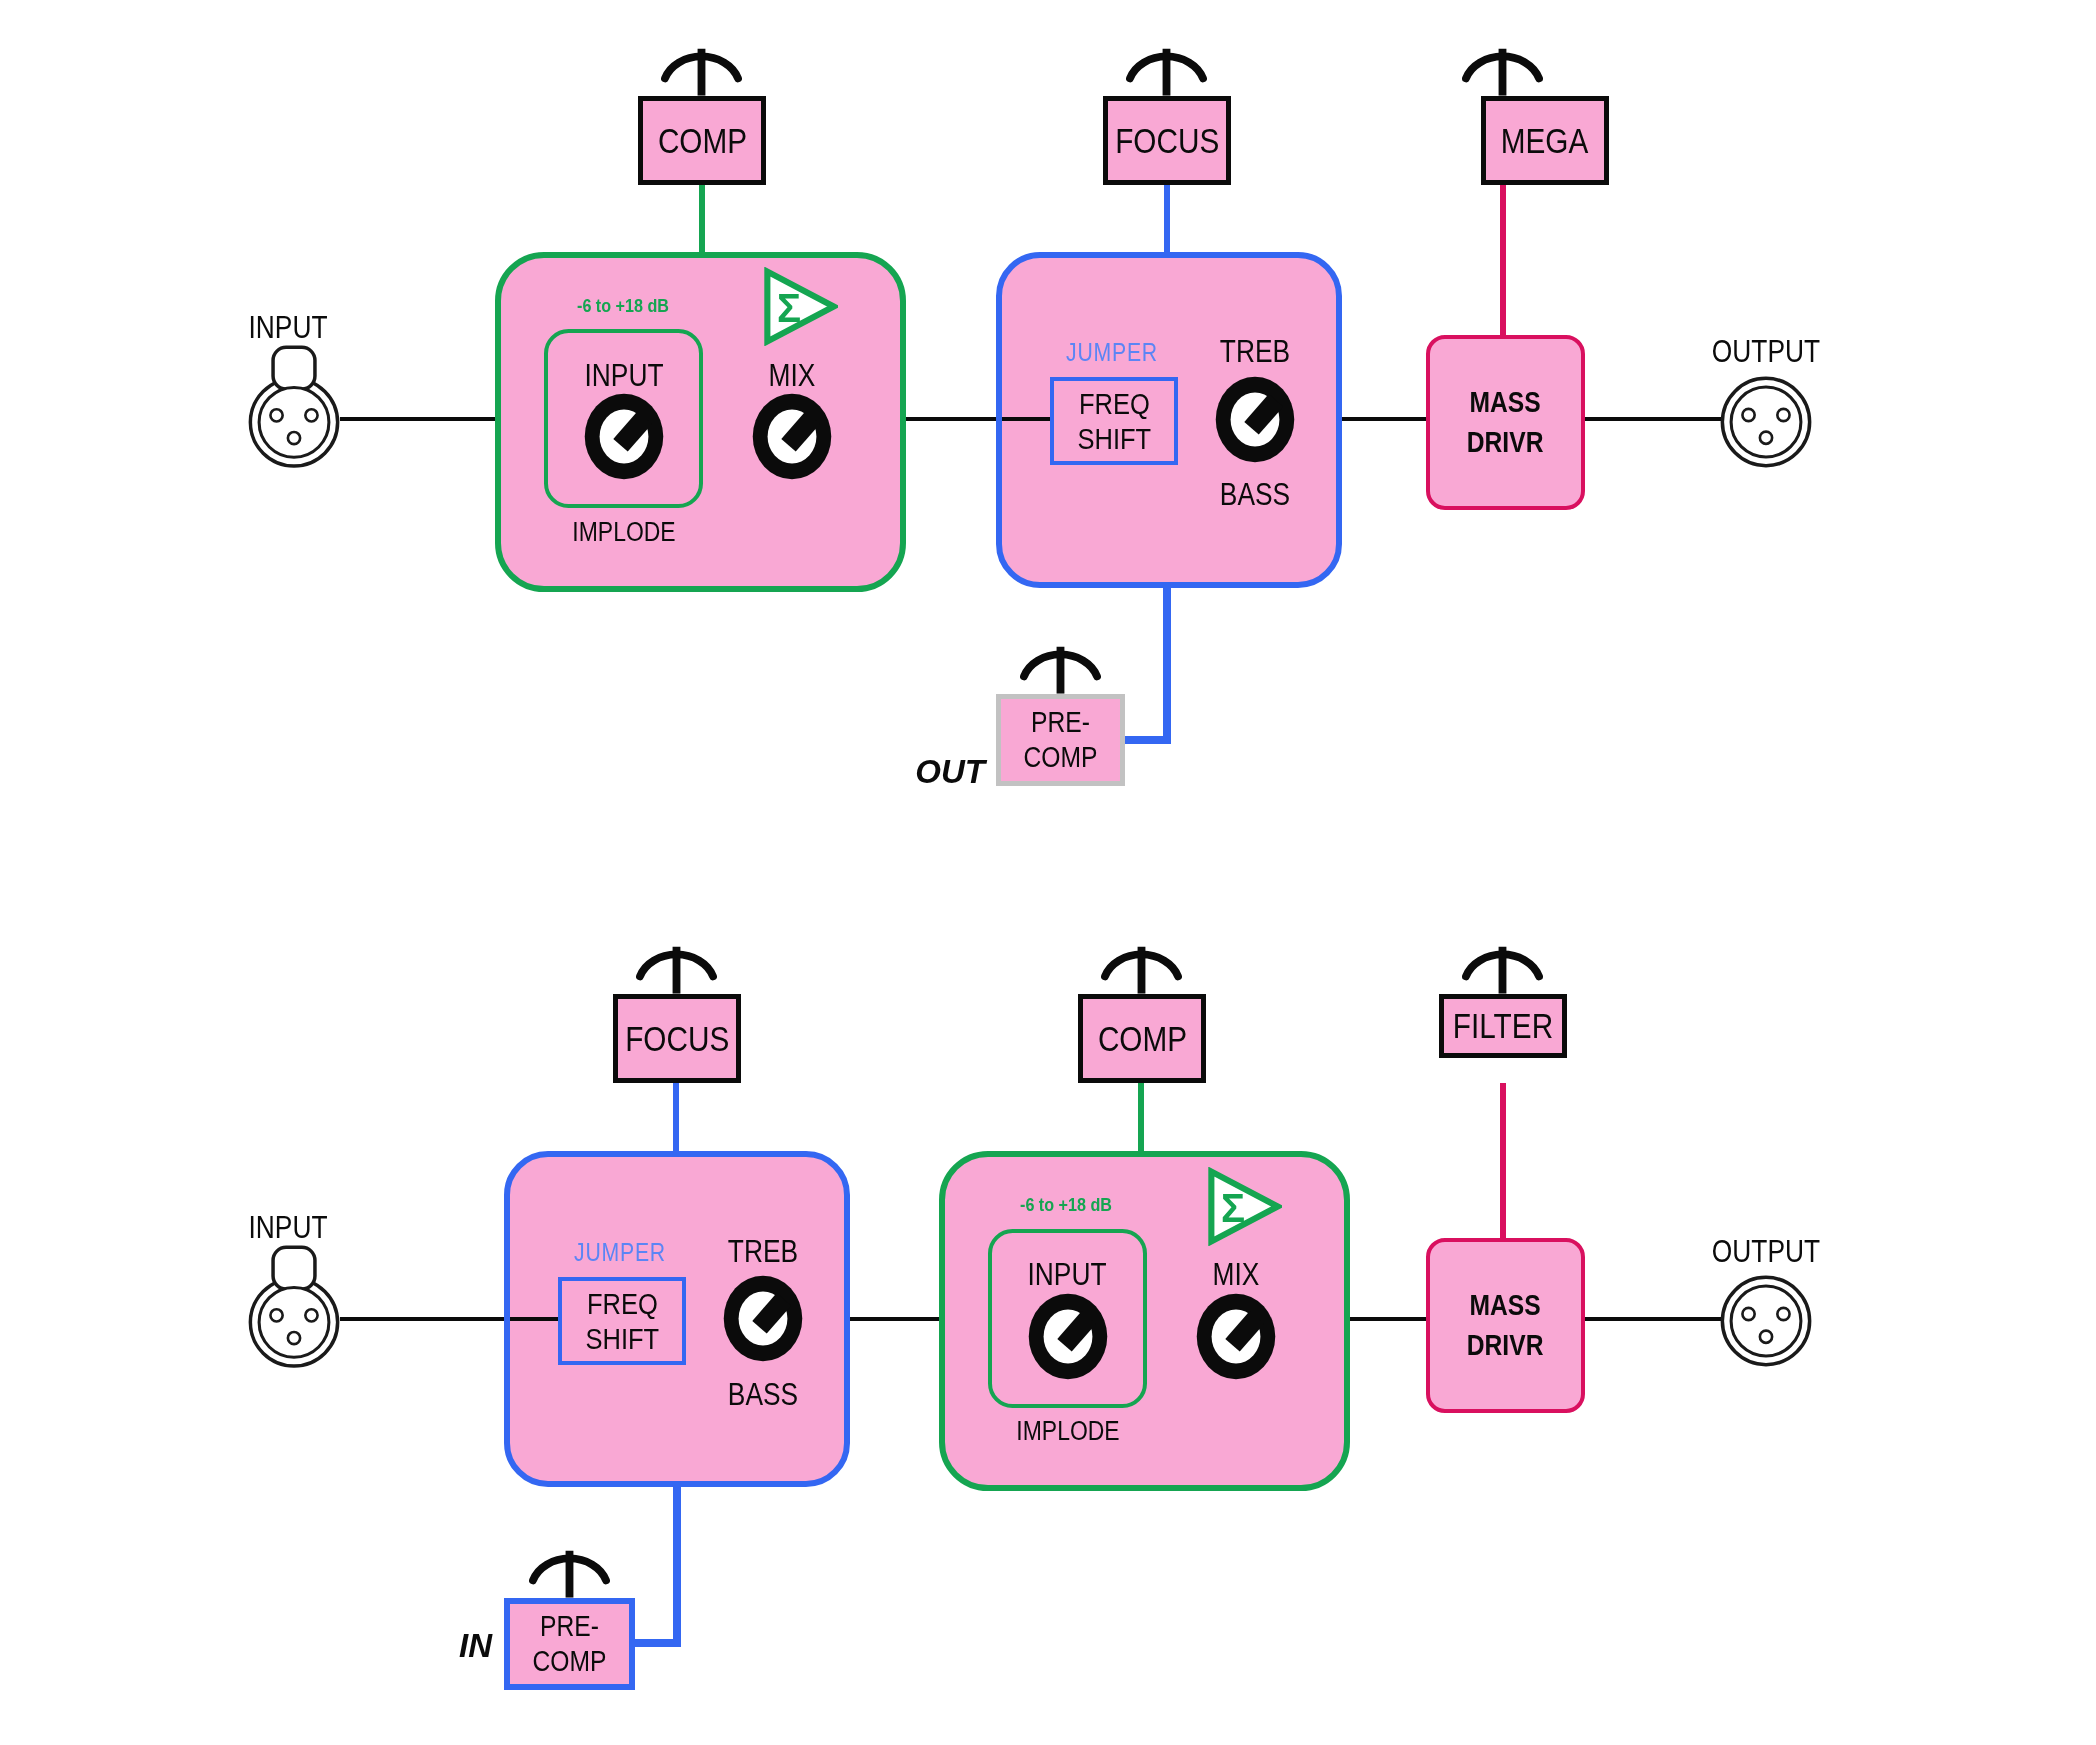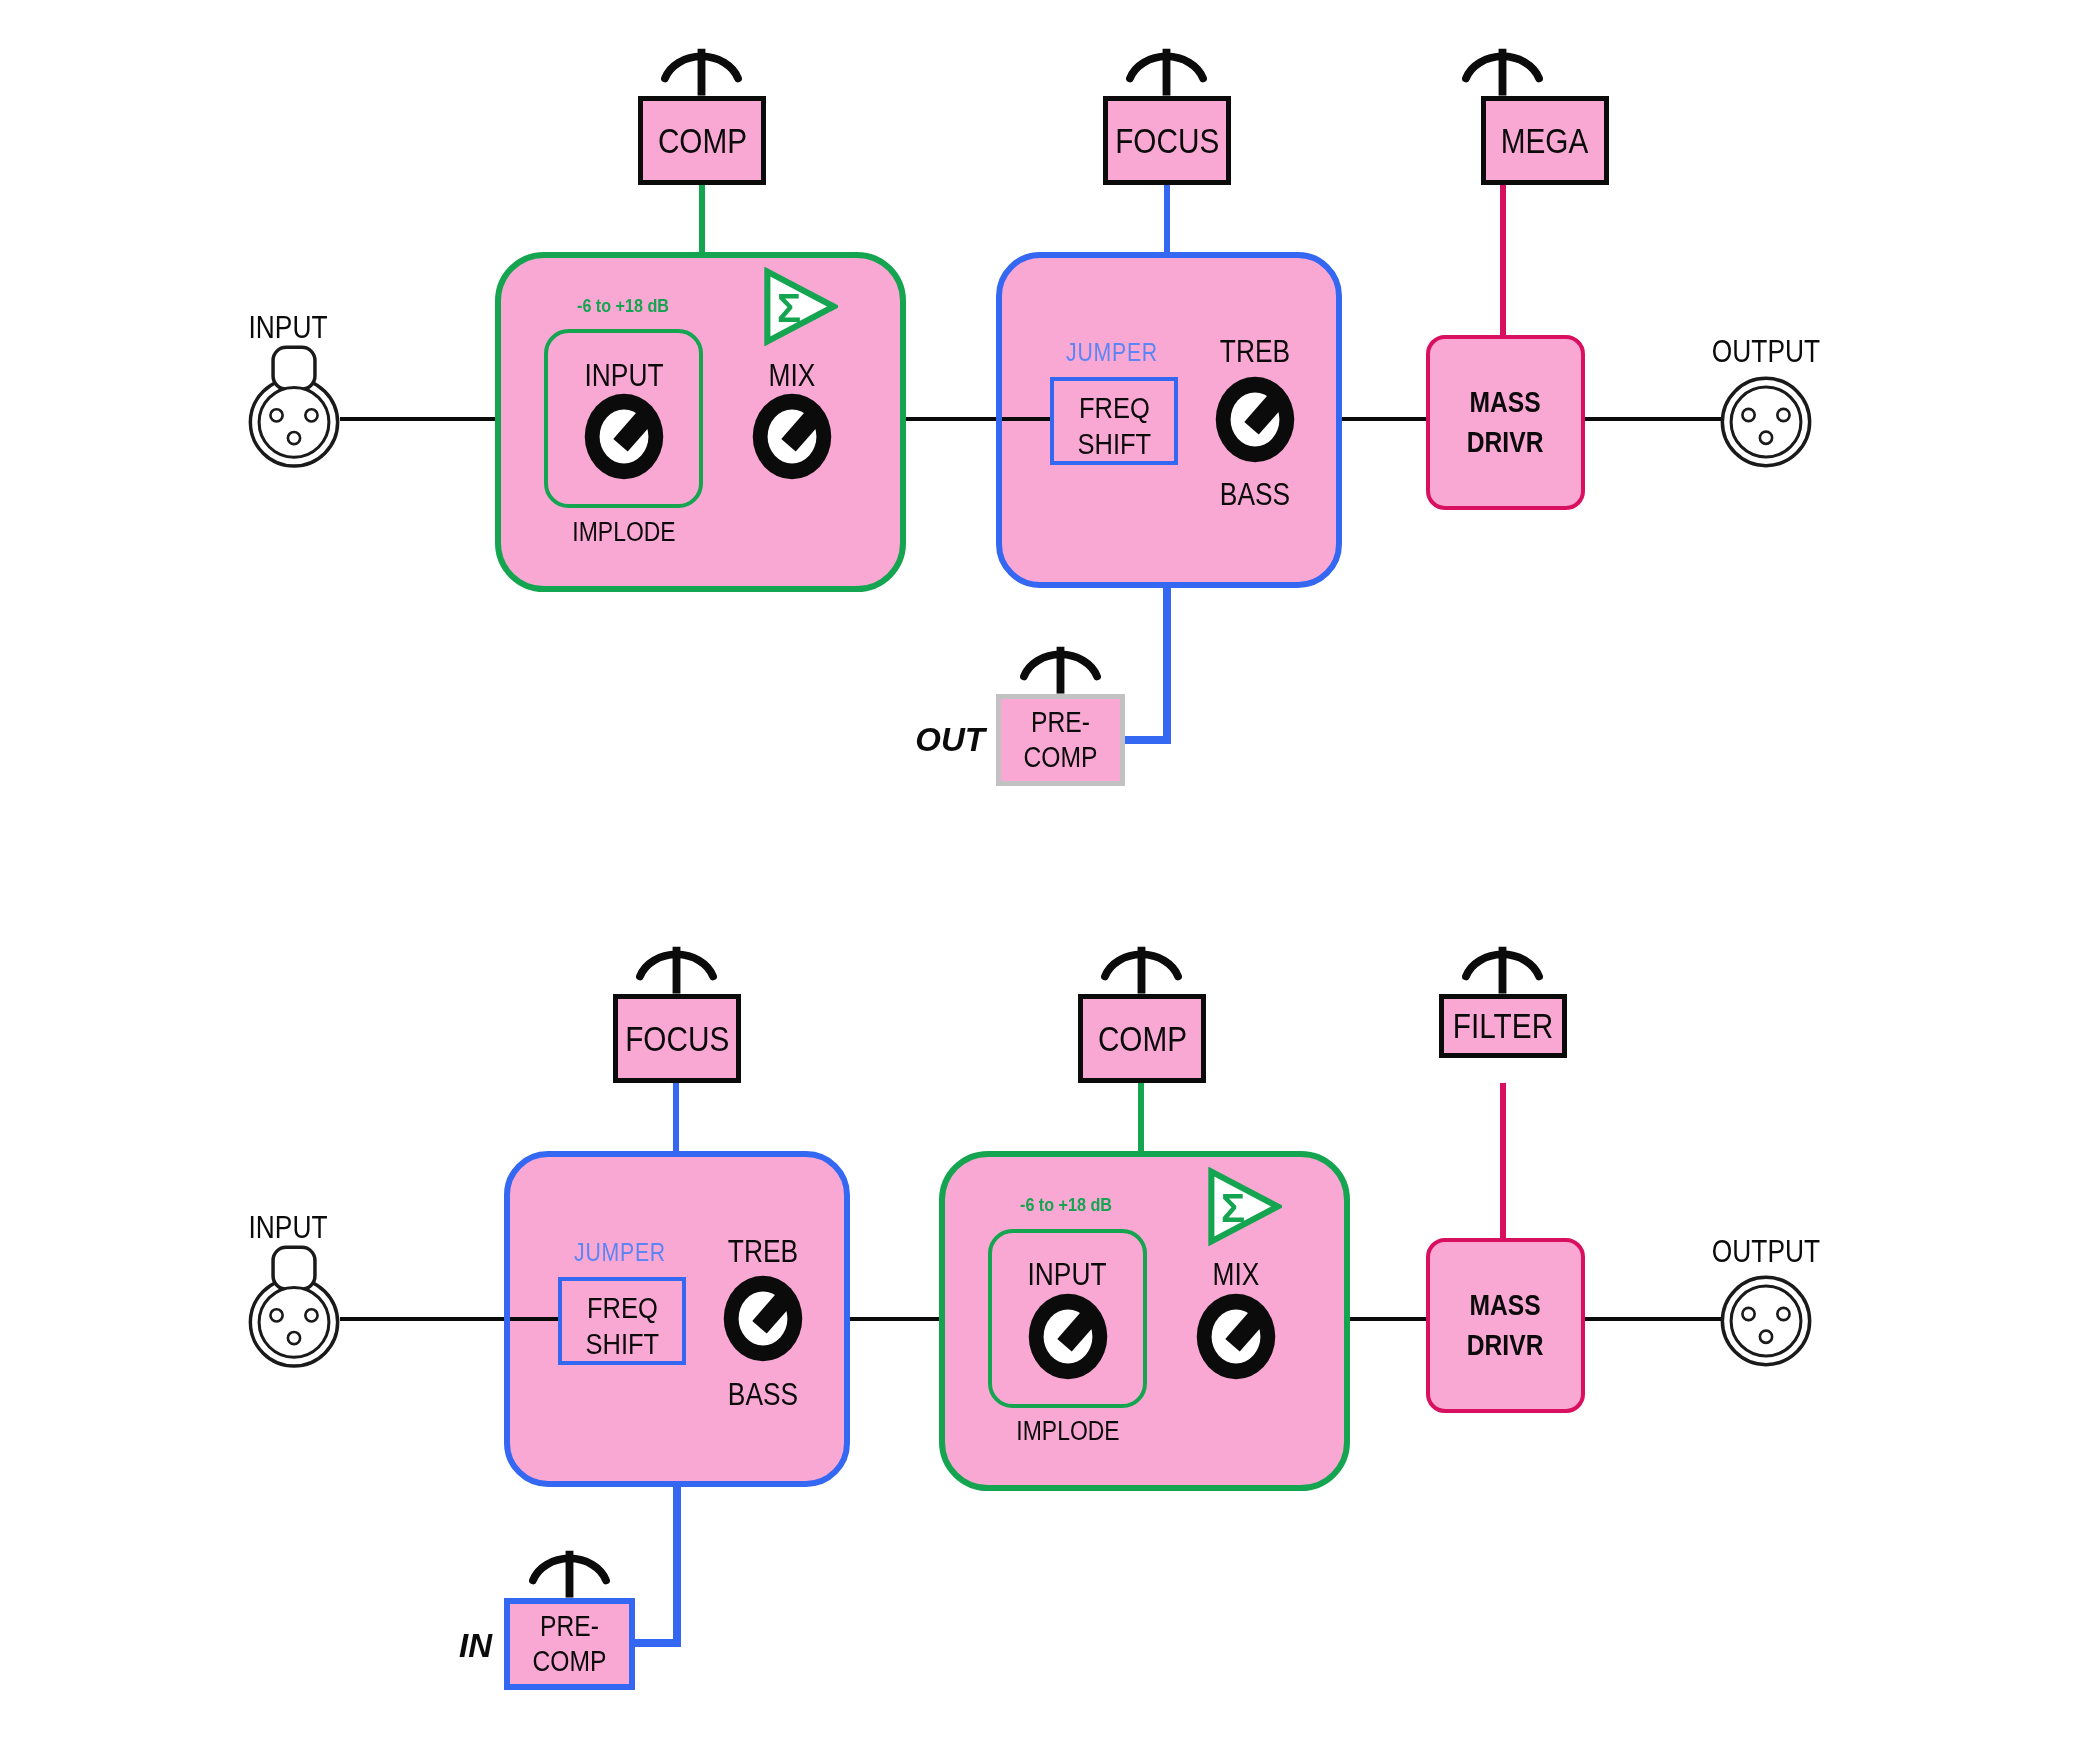"FREQ" .freqbox { align-items: flex-end -> none }
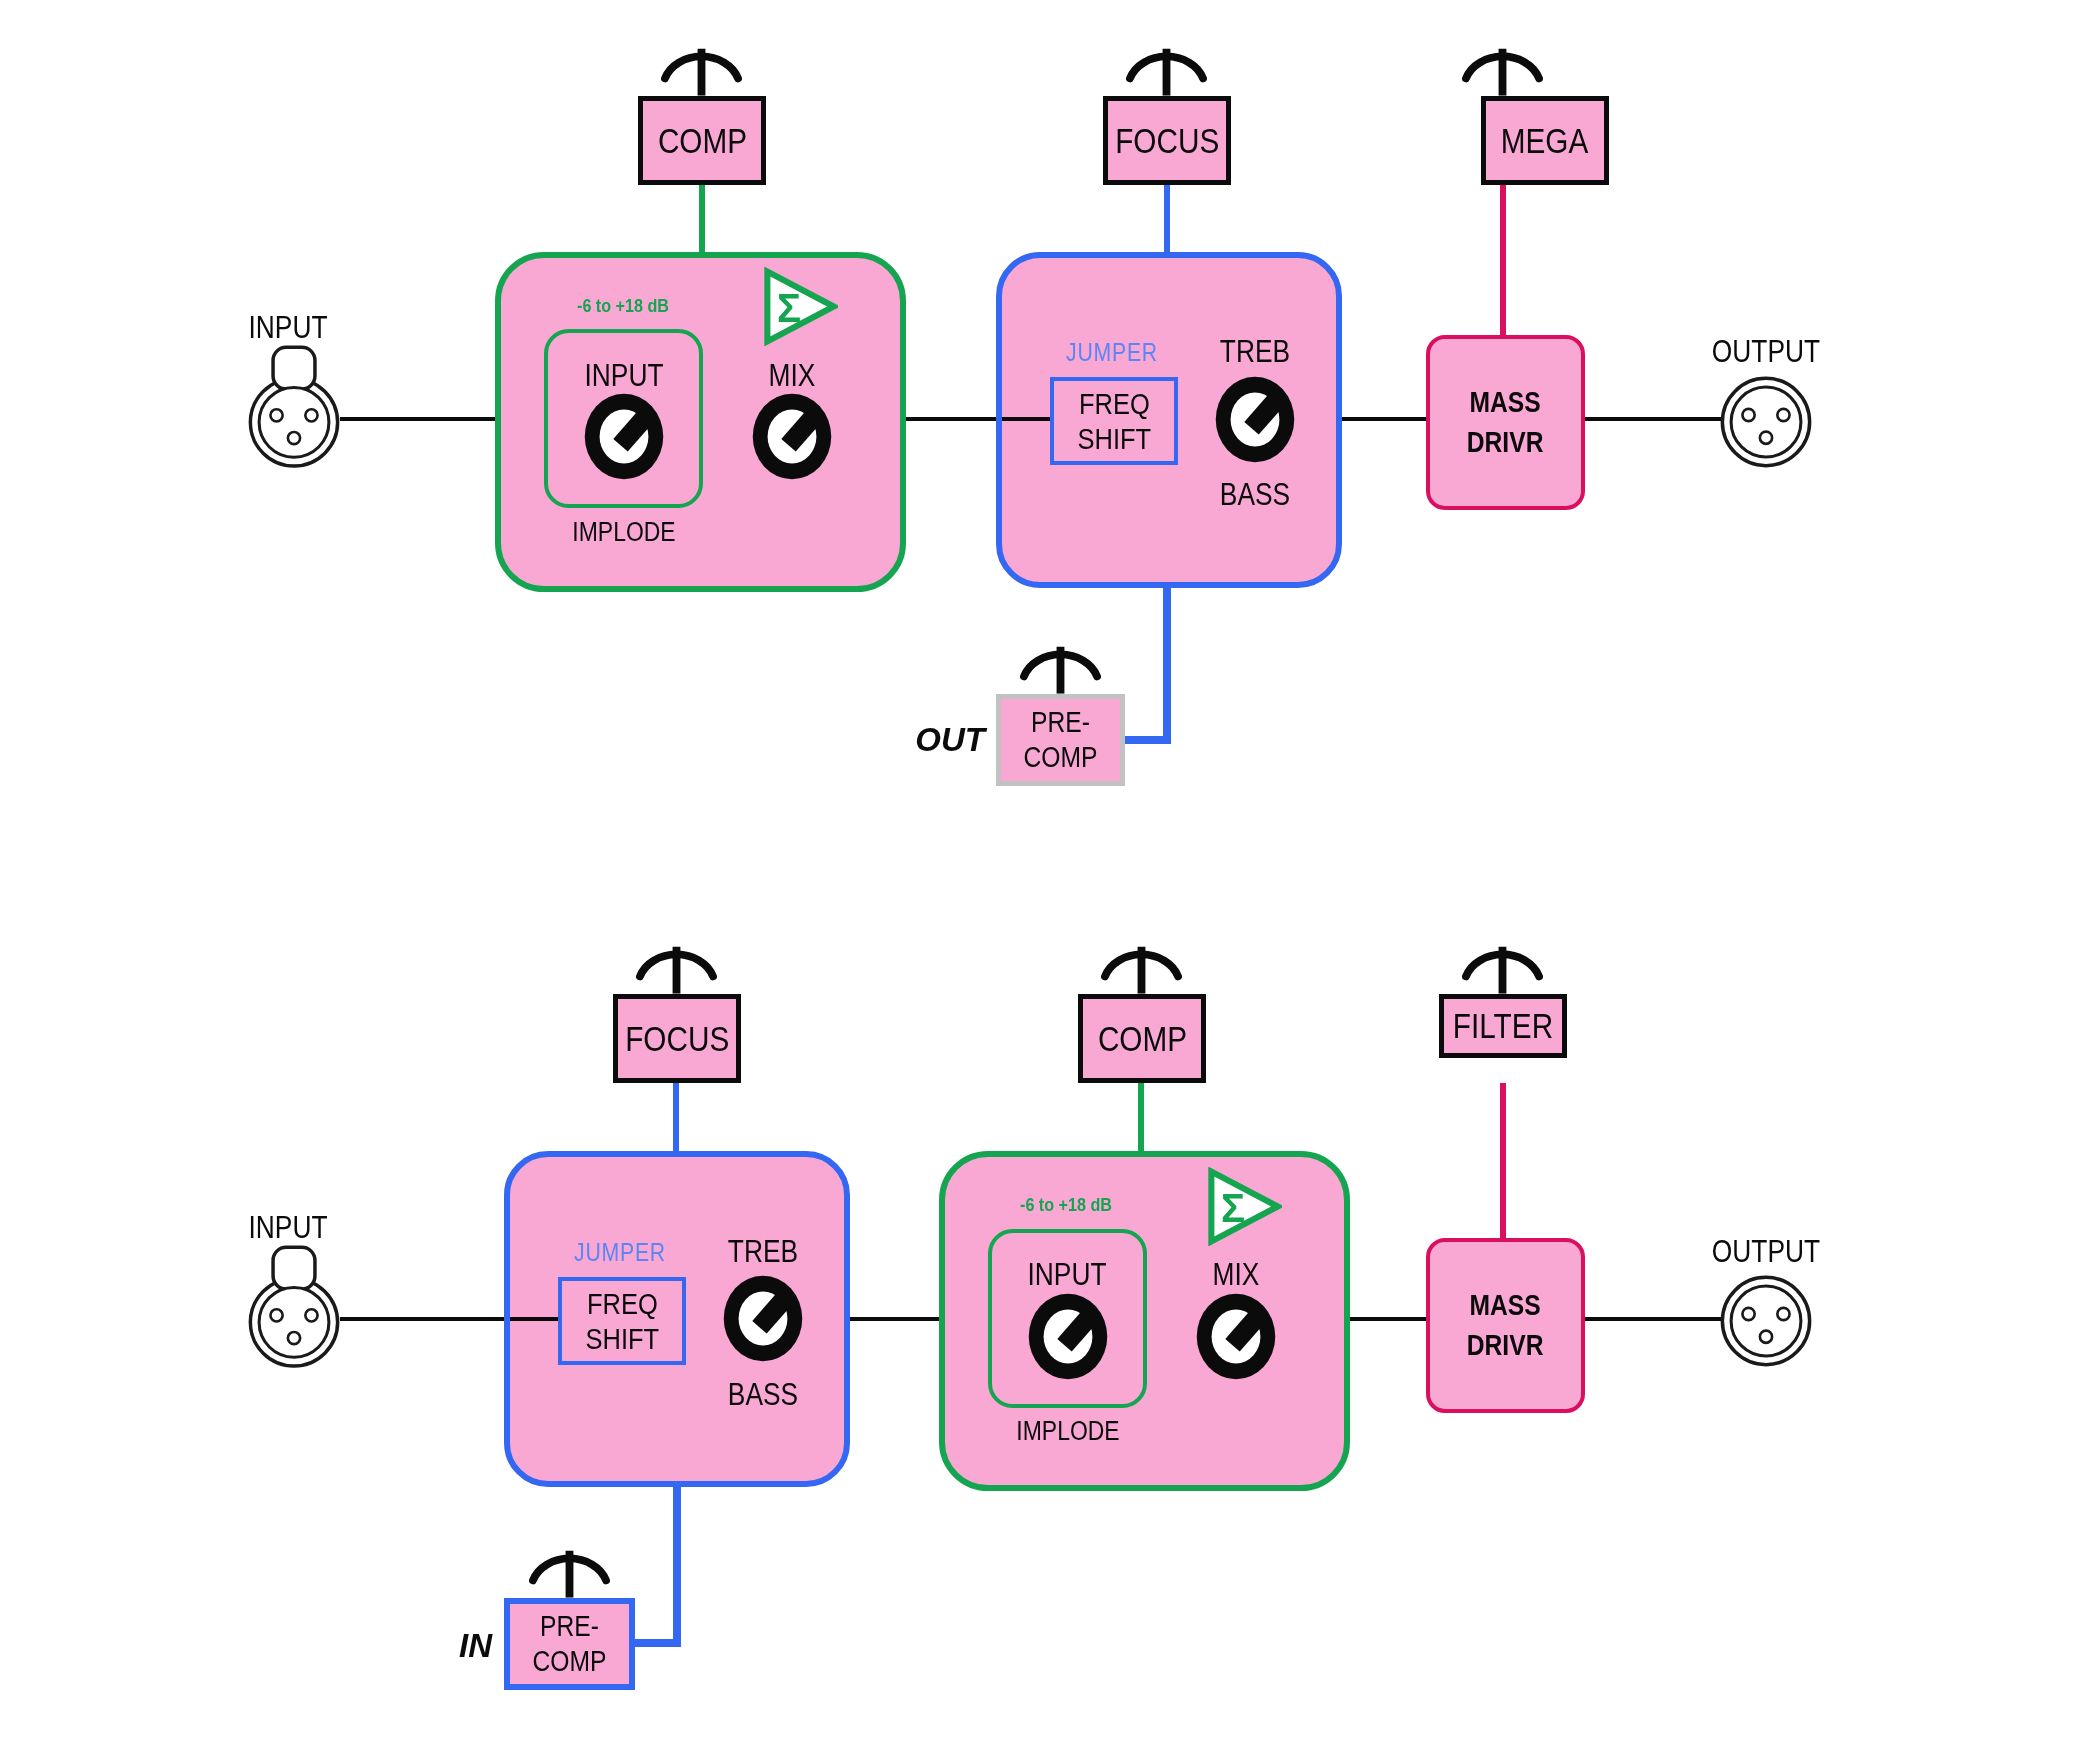"OUT" div.txt { top: 740px -> 772px }
